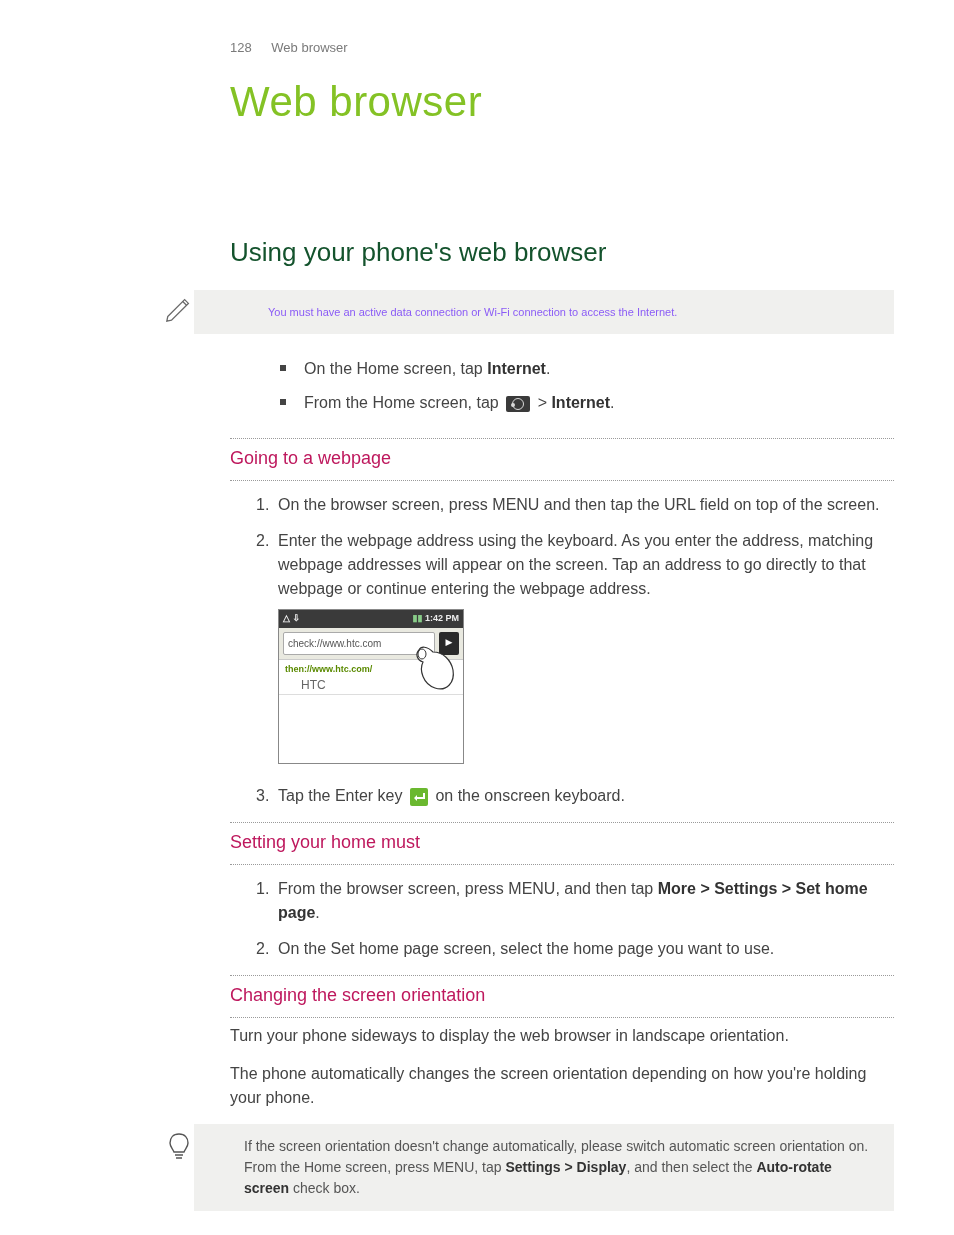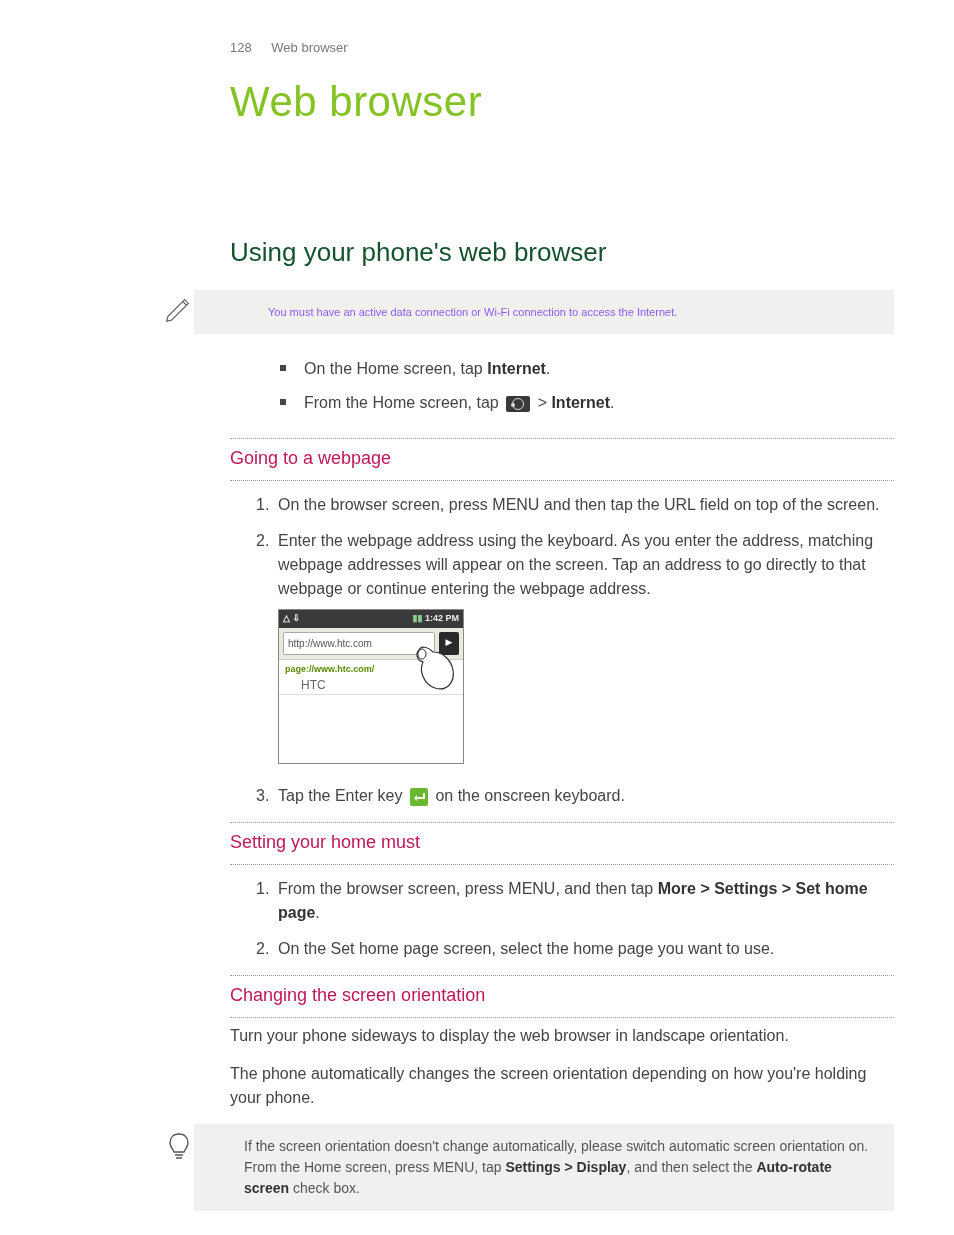"http://www.htc.com" div.pm-url-input { text: http://www.htc.com -> check://www.htc.com }
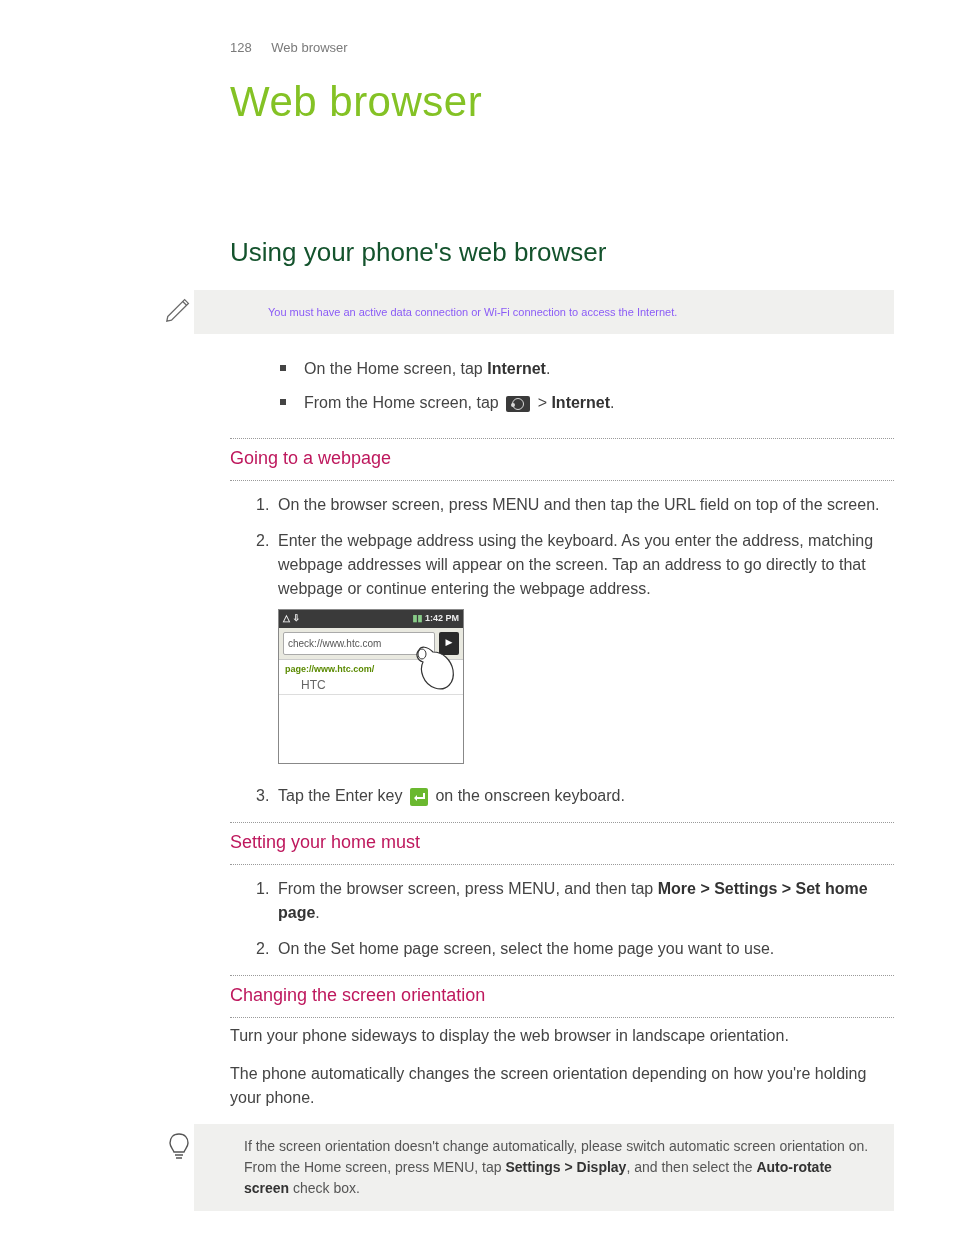"page://www.htc.com/" div.url { text: page://www.htc.com/ -> then://www.htc.com/ }
